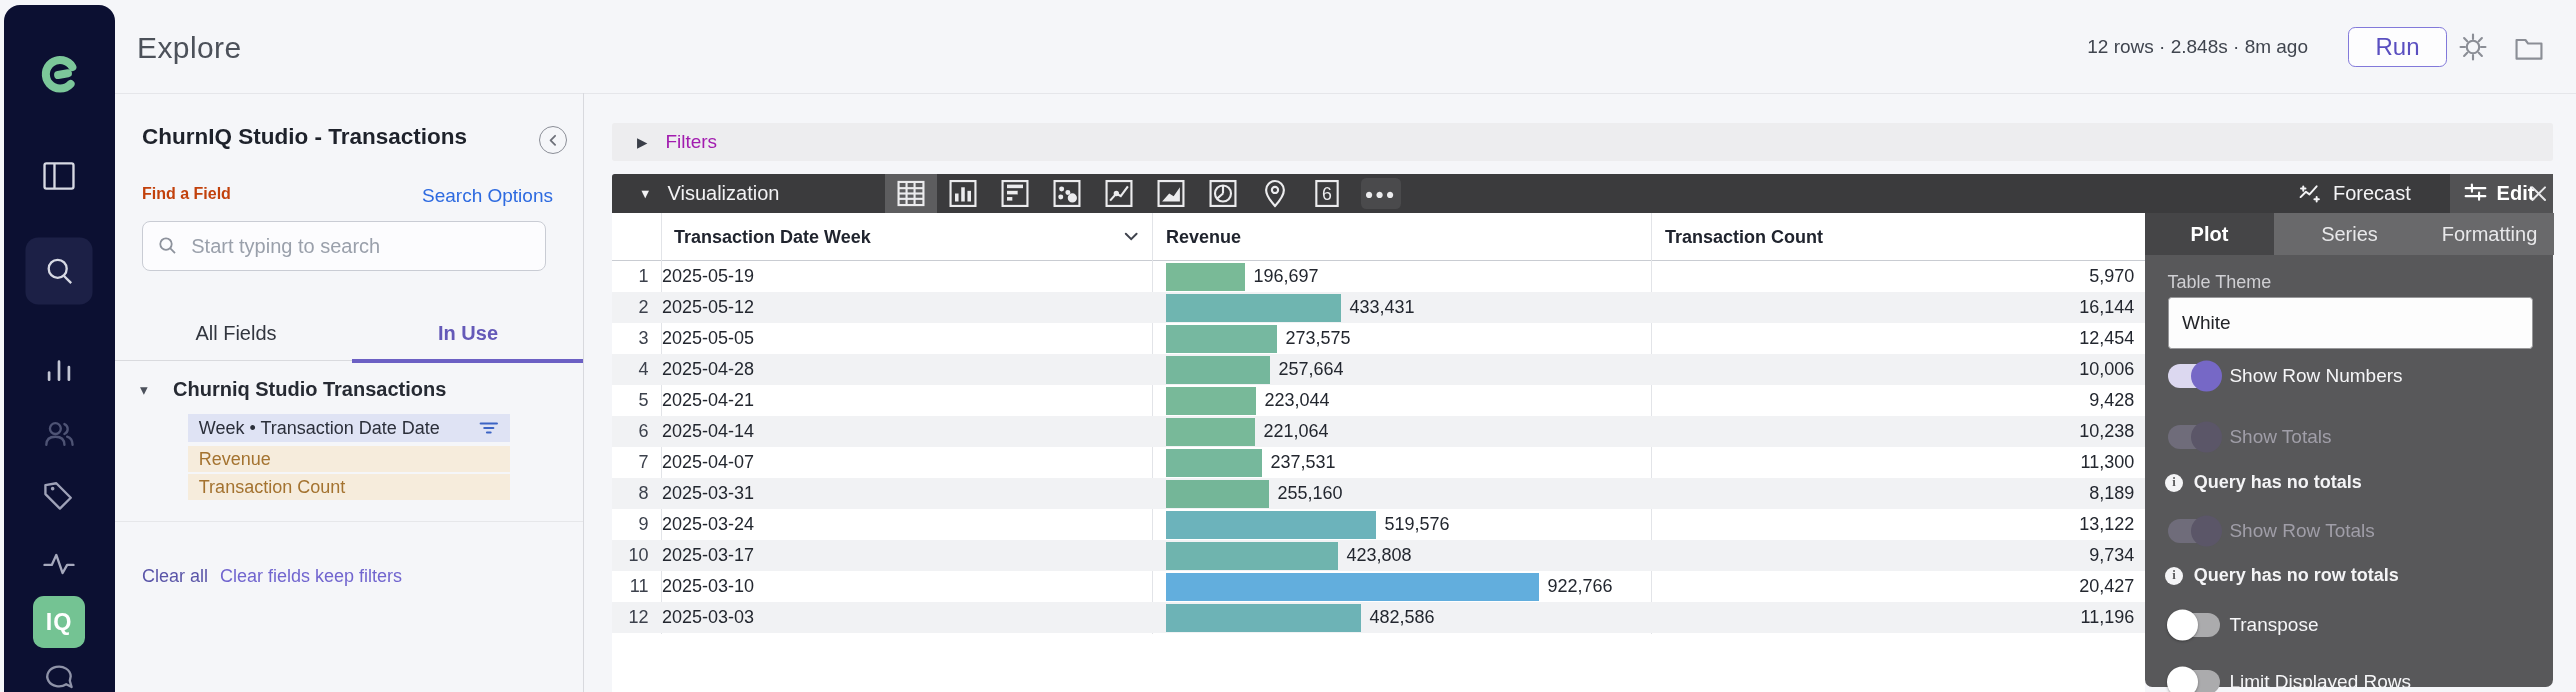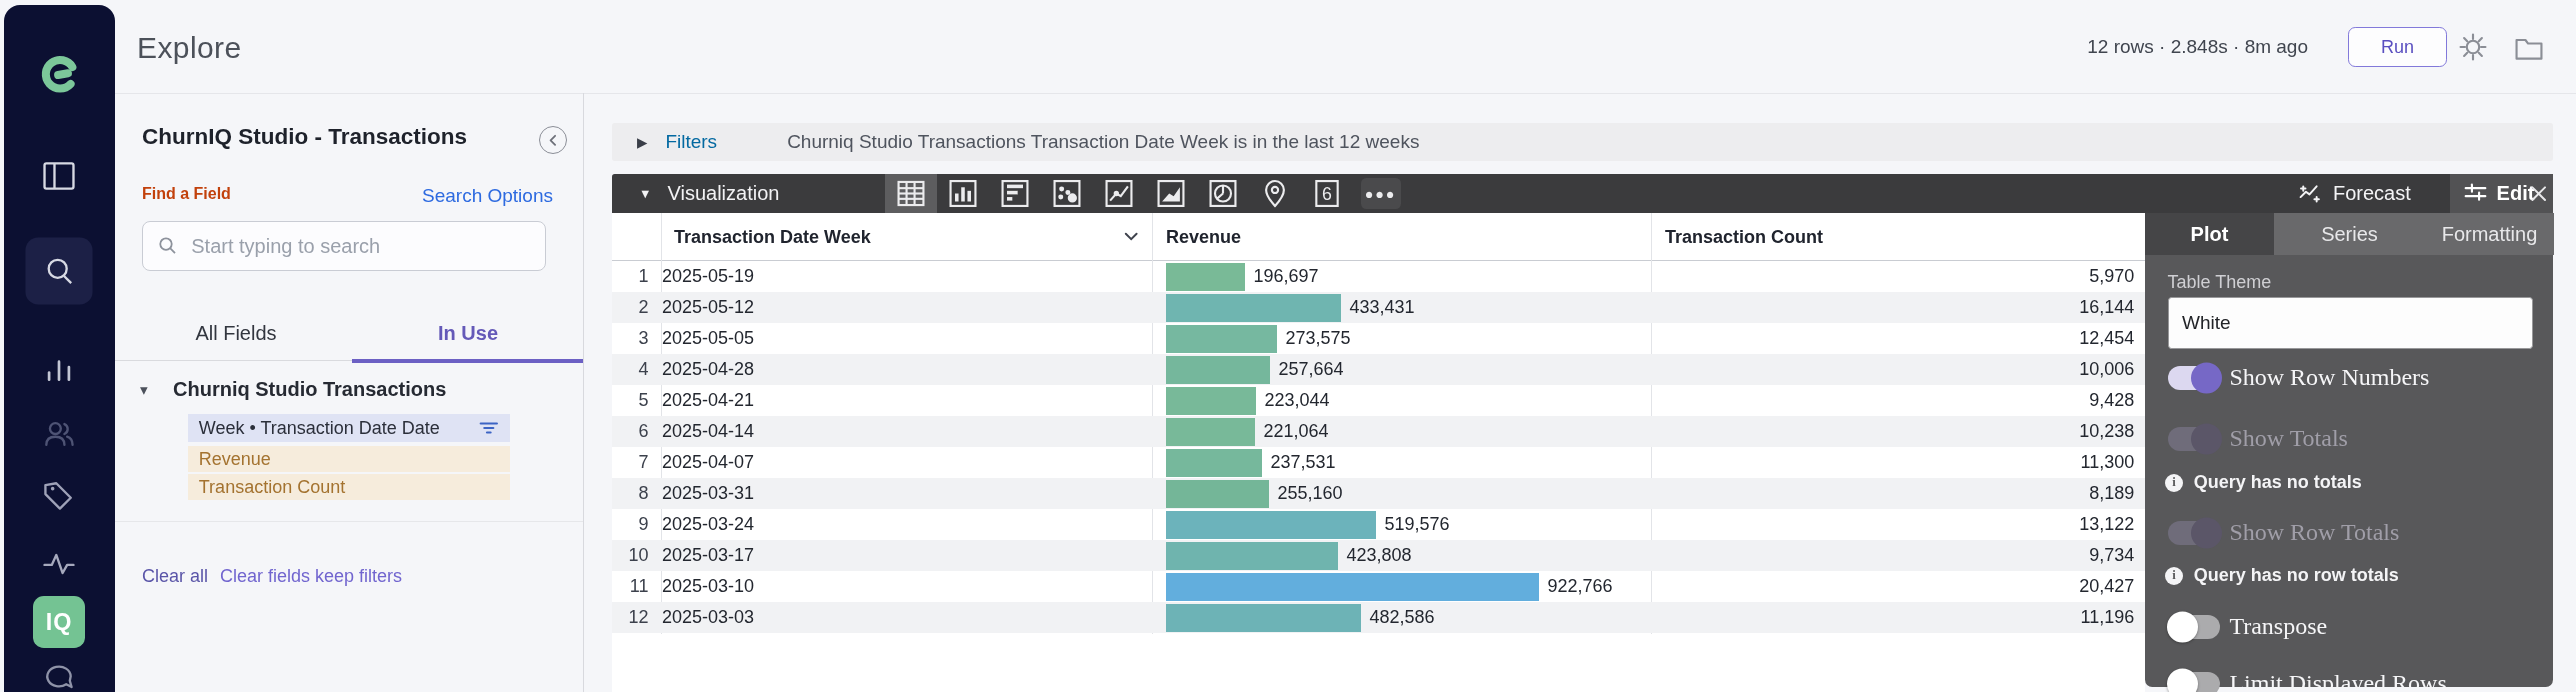"Run" #run-button { font-size: 18px -> 24px }
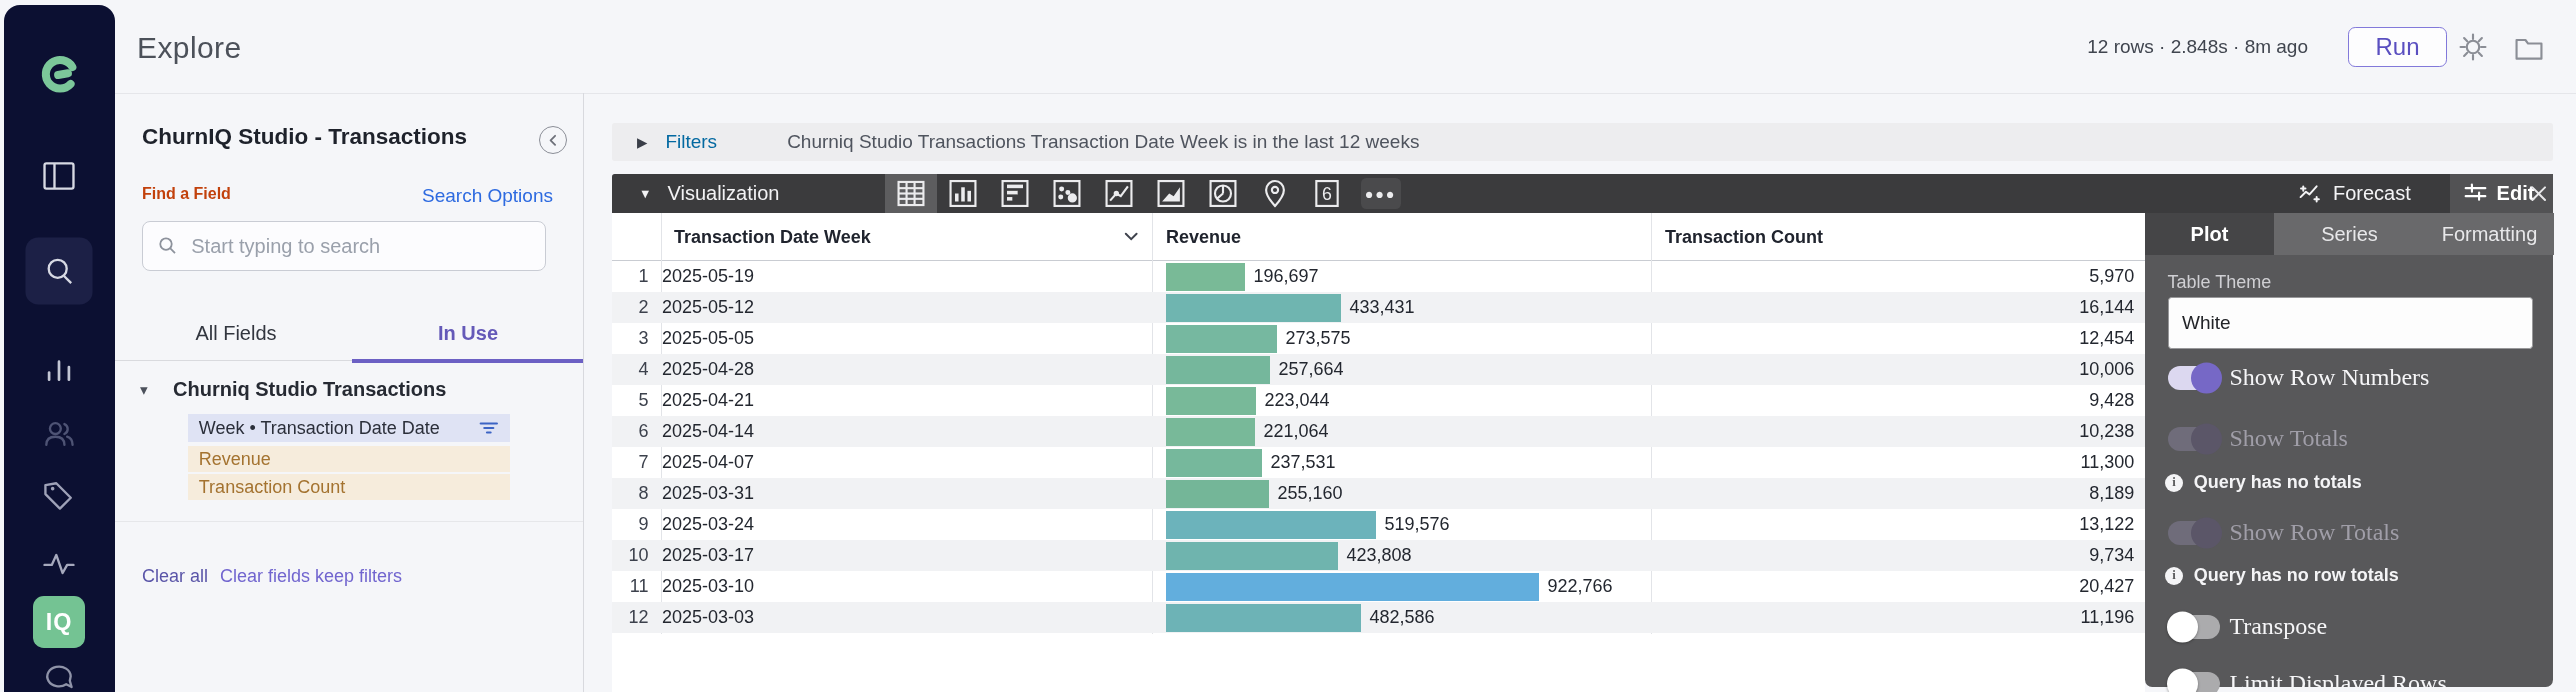"Filters" #filters-label { color: #0369a1 -> #a21caf }
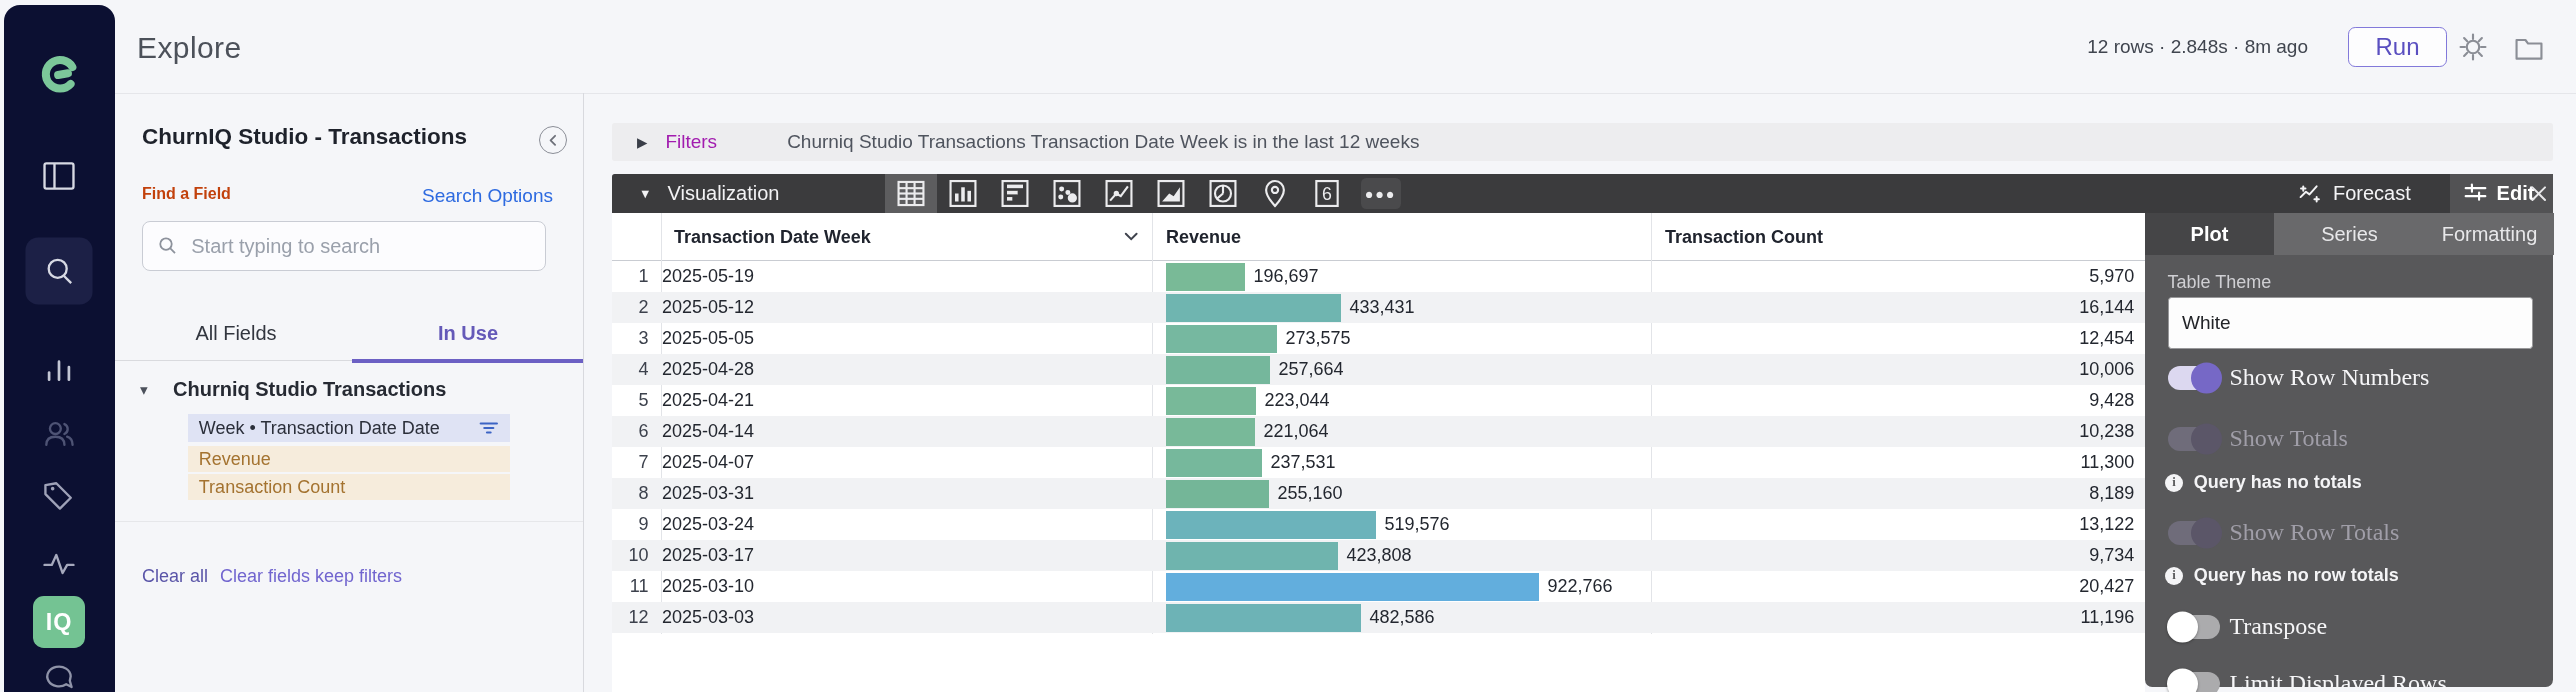"Churniq Studio Transactions Transaction" span { html: <span>Churniq Studio Transactions Transaction Date Week is in the last 12 weeks</span> -> none }
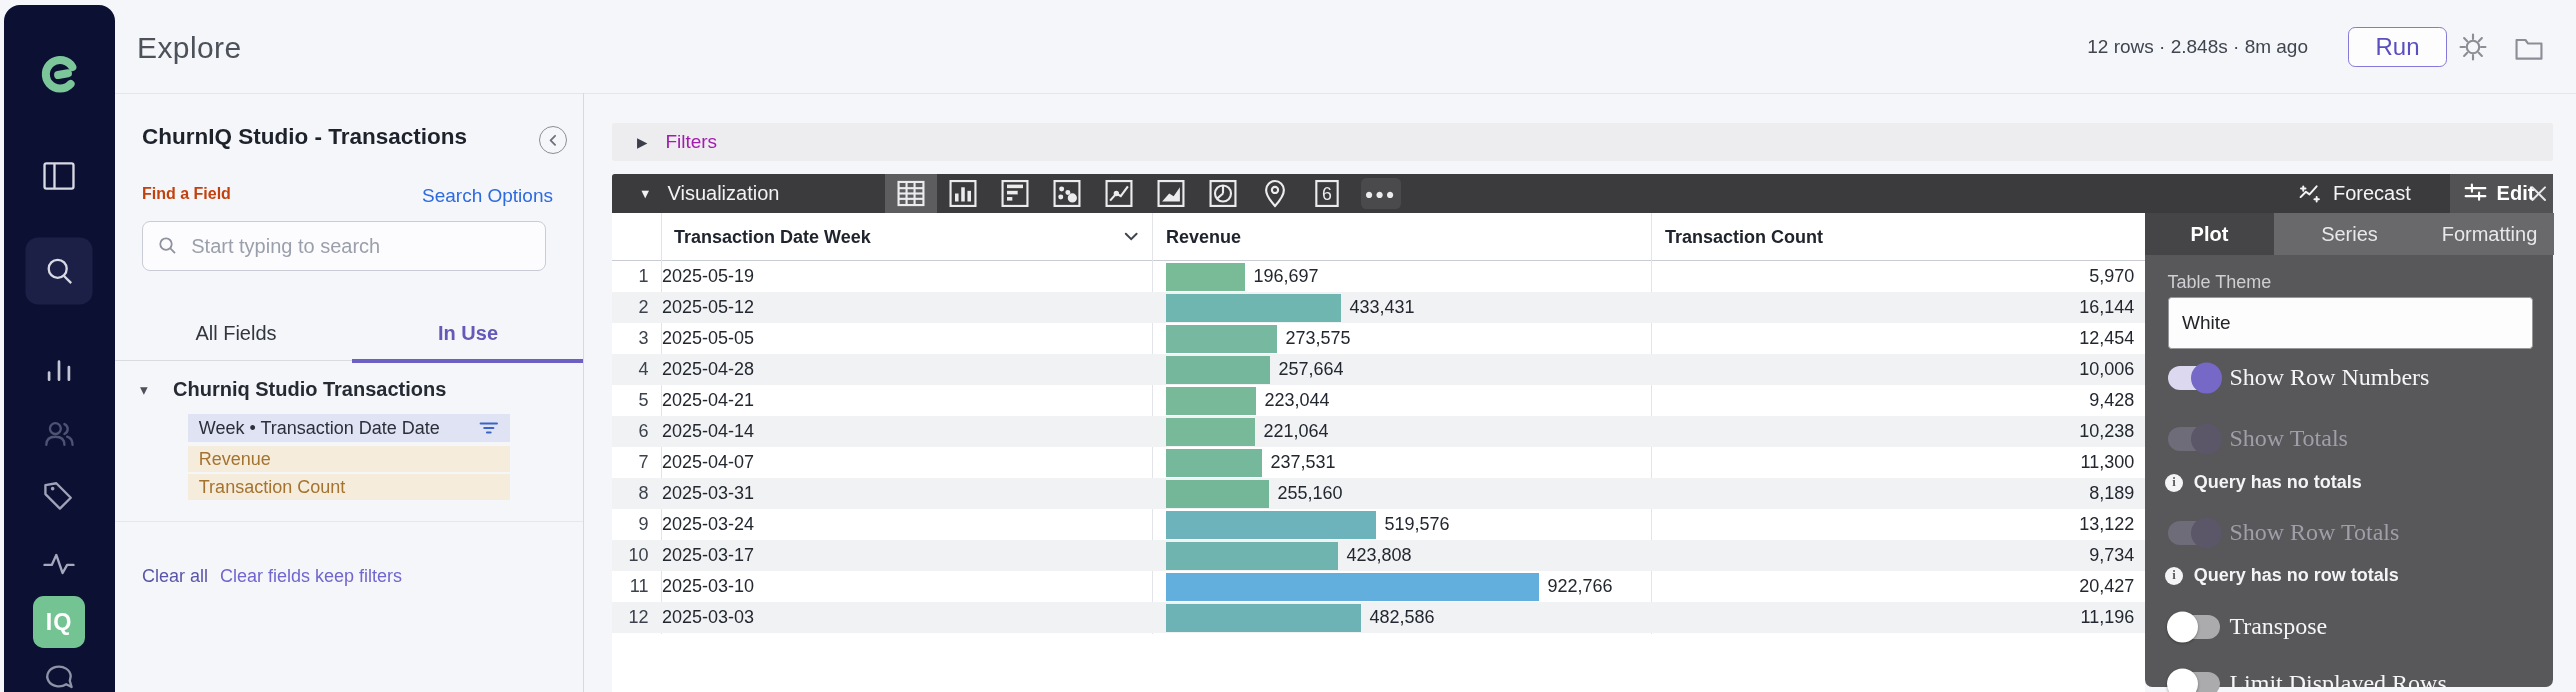"Show Row Numbers" .tlabel { font-family: Liberation Serif, serif -> none; font-size: 24px -> 19px }
